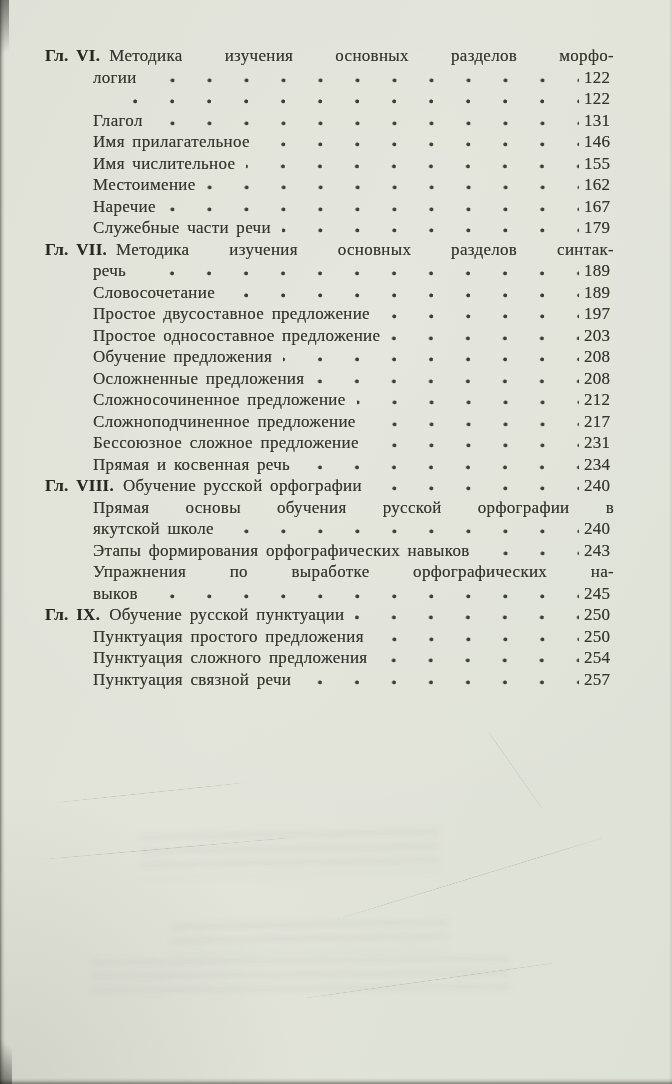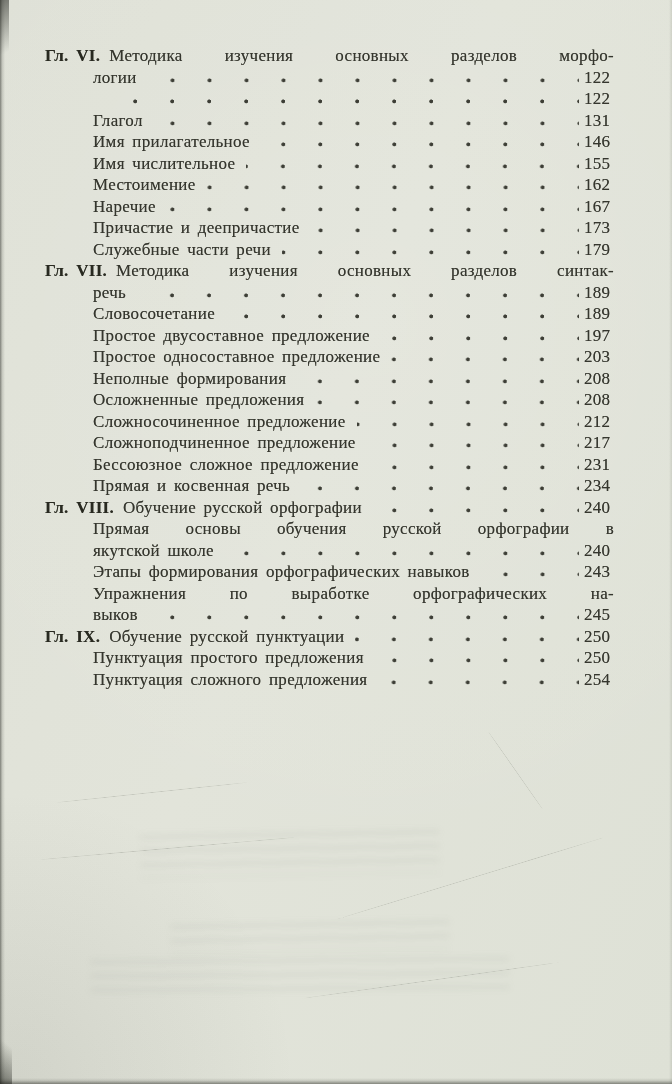"Причастие и деепричастие" div.r { html: <div> <span>Причастие и деепричастие</span> <span></span> <span>173</span> </div> -> none }
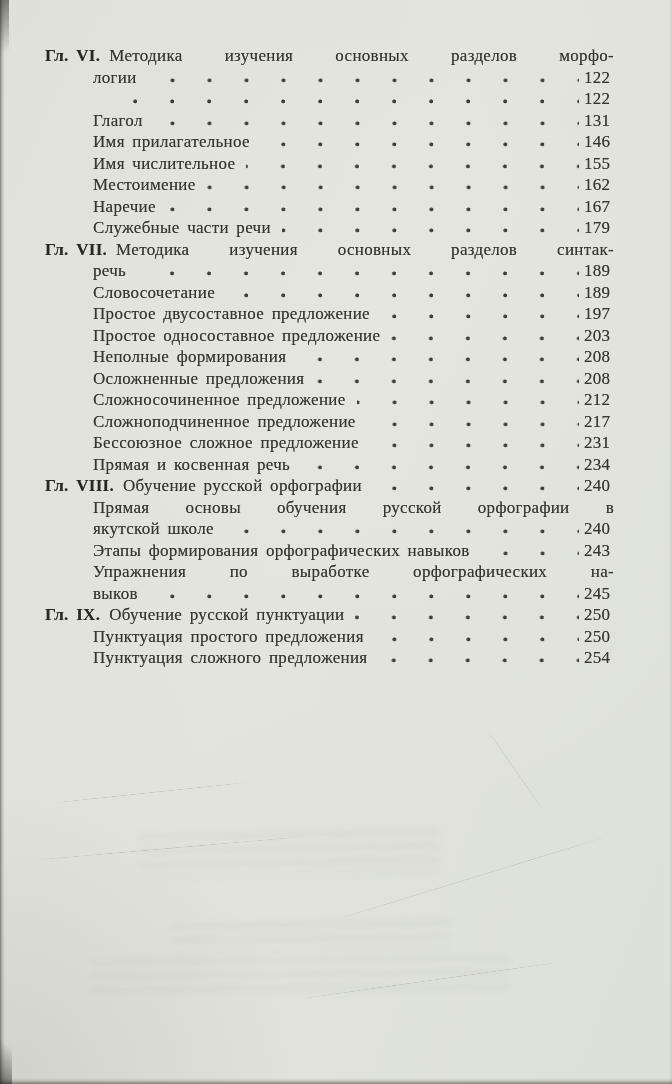"Неполные формирования" span.title { text: Неполные формирования -> Обучение предложения }
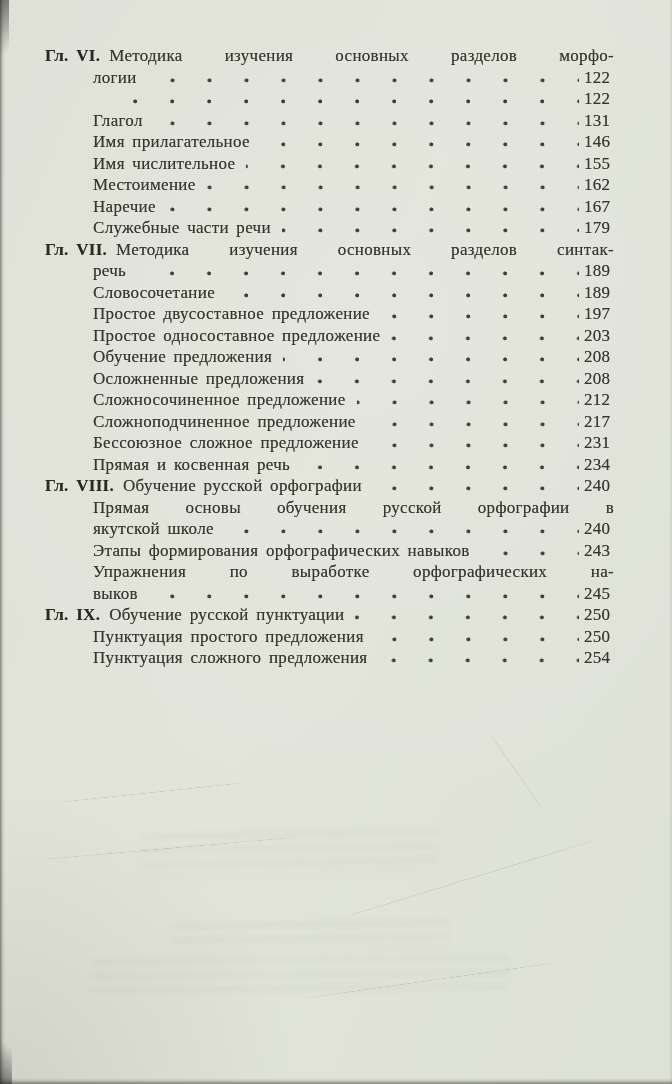"Пунктуация связной речи" div.r { html: none -> <div> <span>Пунктуация связной речи</span> <span></span> <span>257</span> </div> }
